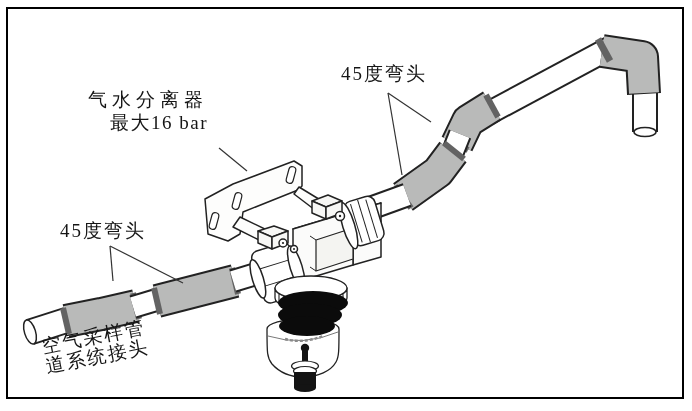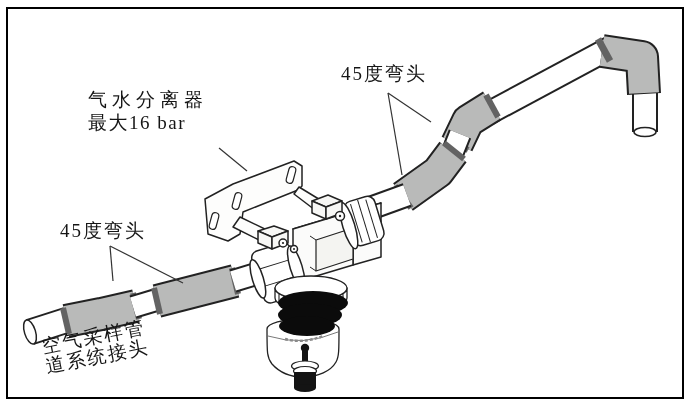"气水分离器" #lbl-separator { text-align: none -> right }
